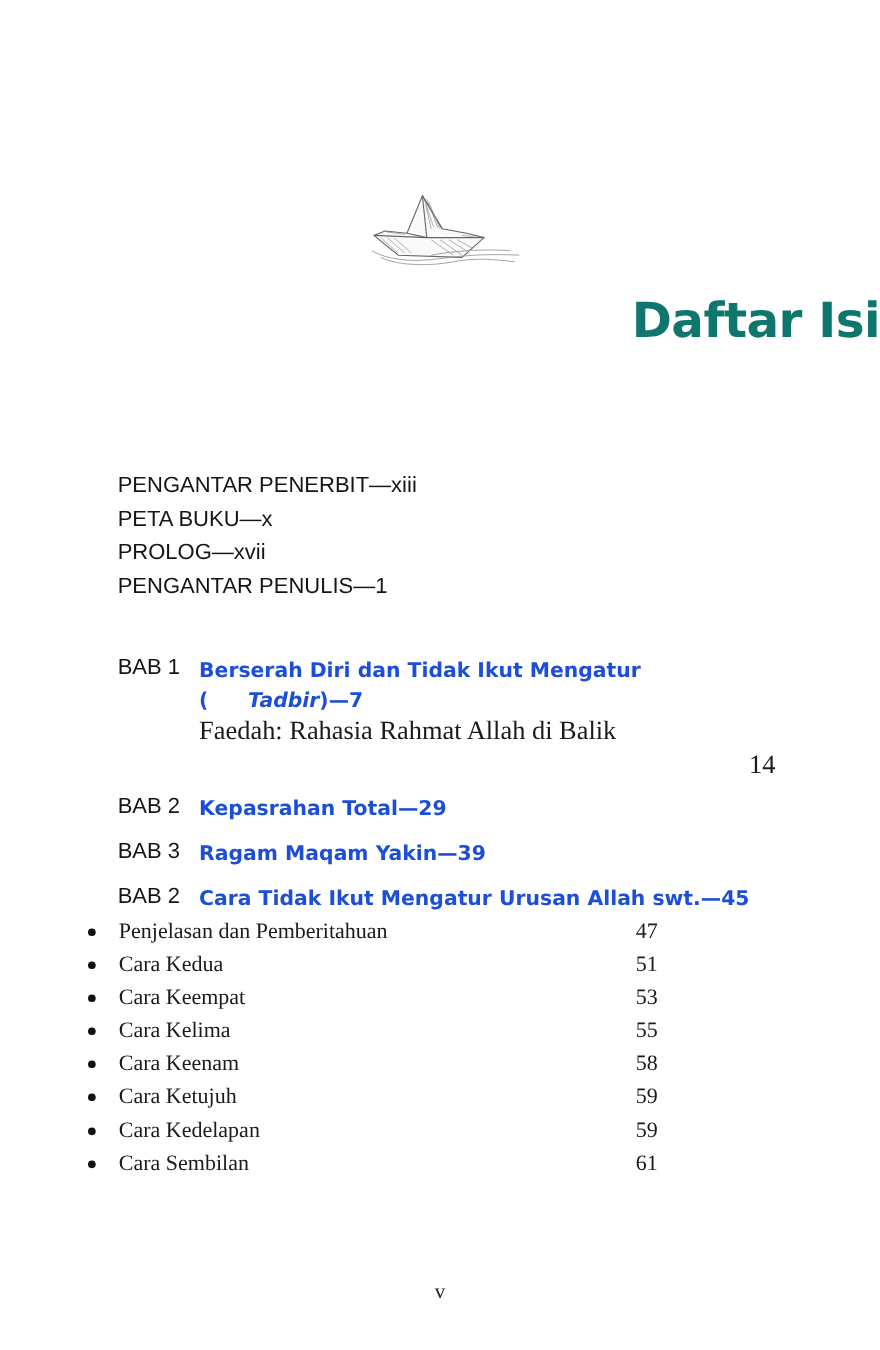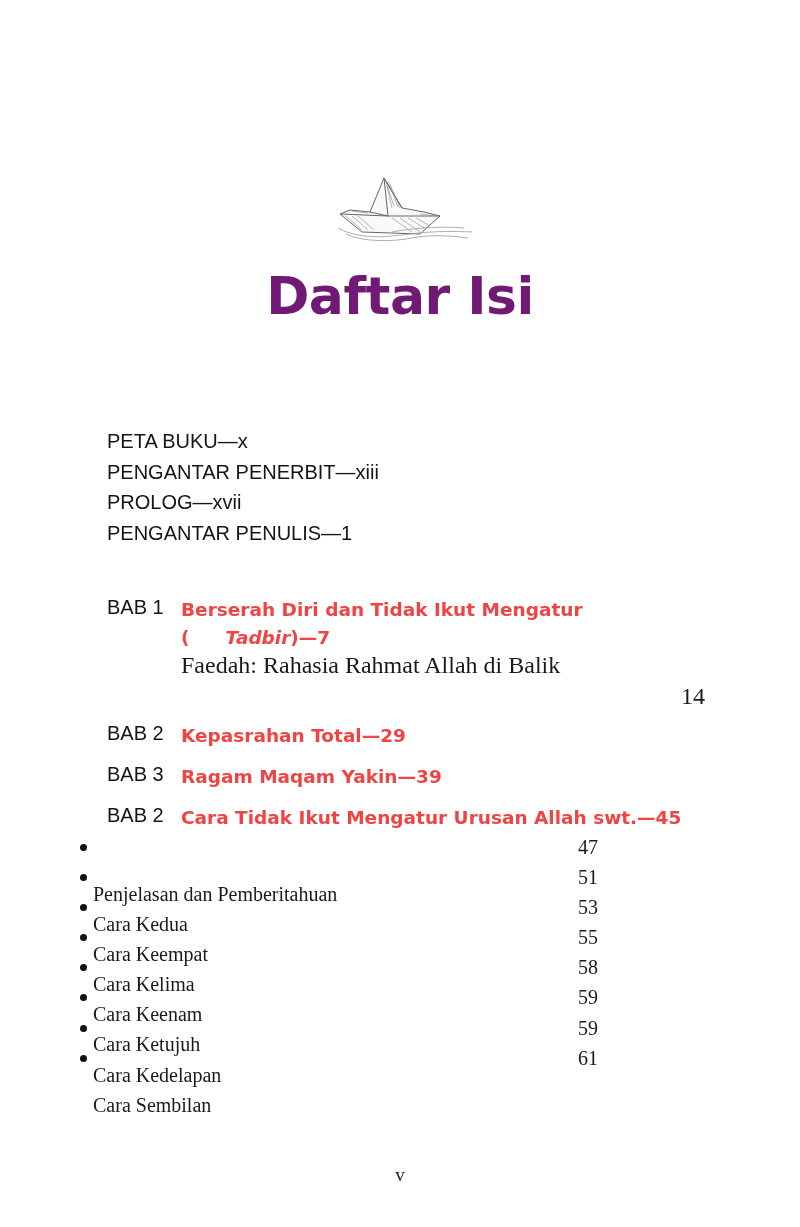"Daftar Isi" .title { color: #701a75 -> #0f766e; font-size: 52px -> 44px; text-align: center -> right }
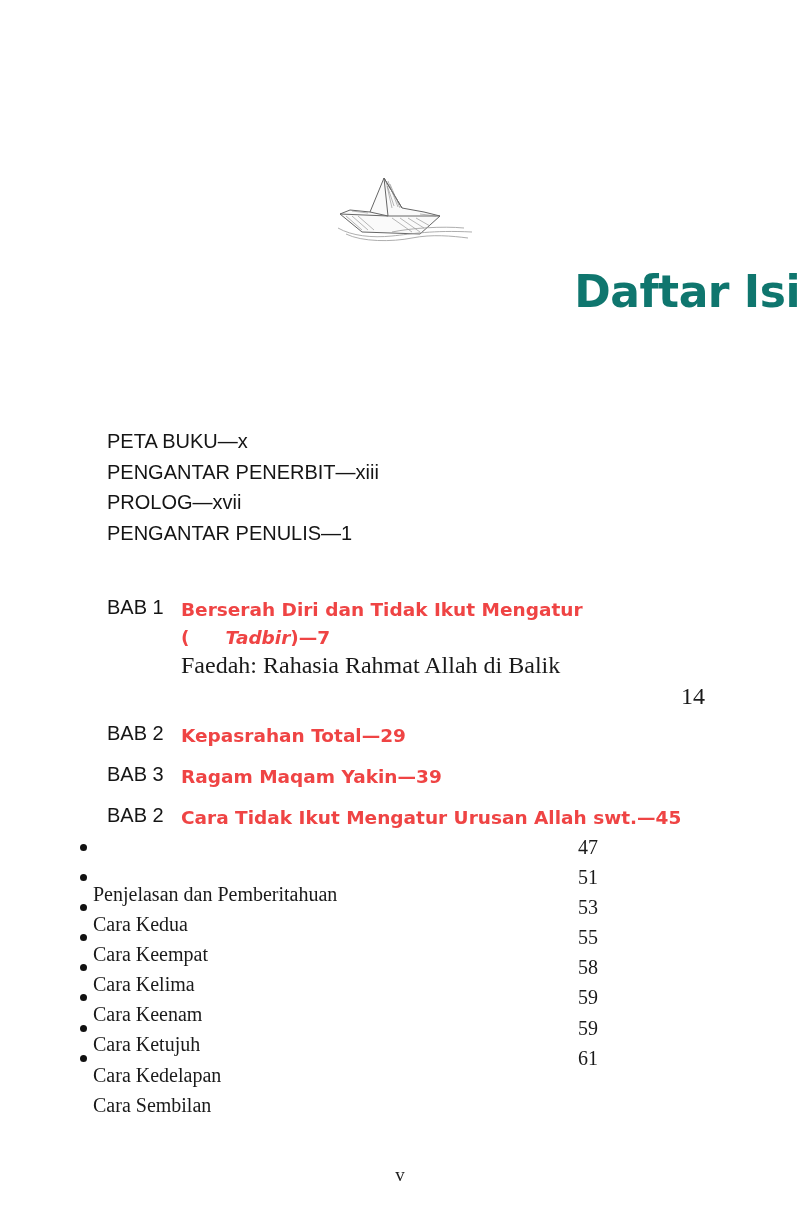"PETA BUKU—x" div.row { order: before "PENGANTAR PENERBIT—xiii" -> after "PENGANTAR PENERBIT—xiii" }
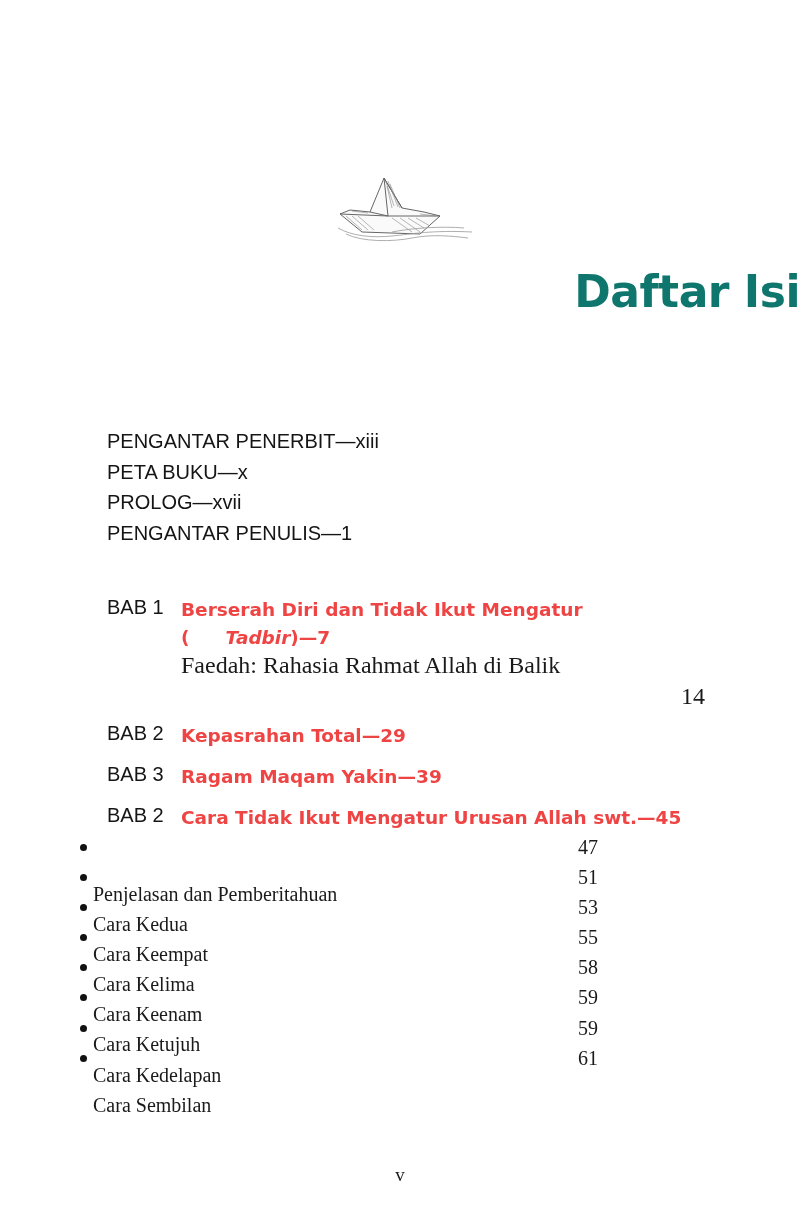"Berserah Diri dan Tidak Ikut" .bab-title { color: #ef4444 -> #1d4ed8 }
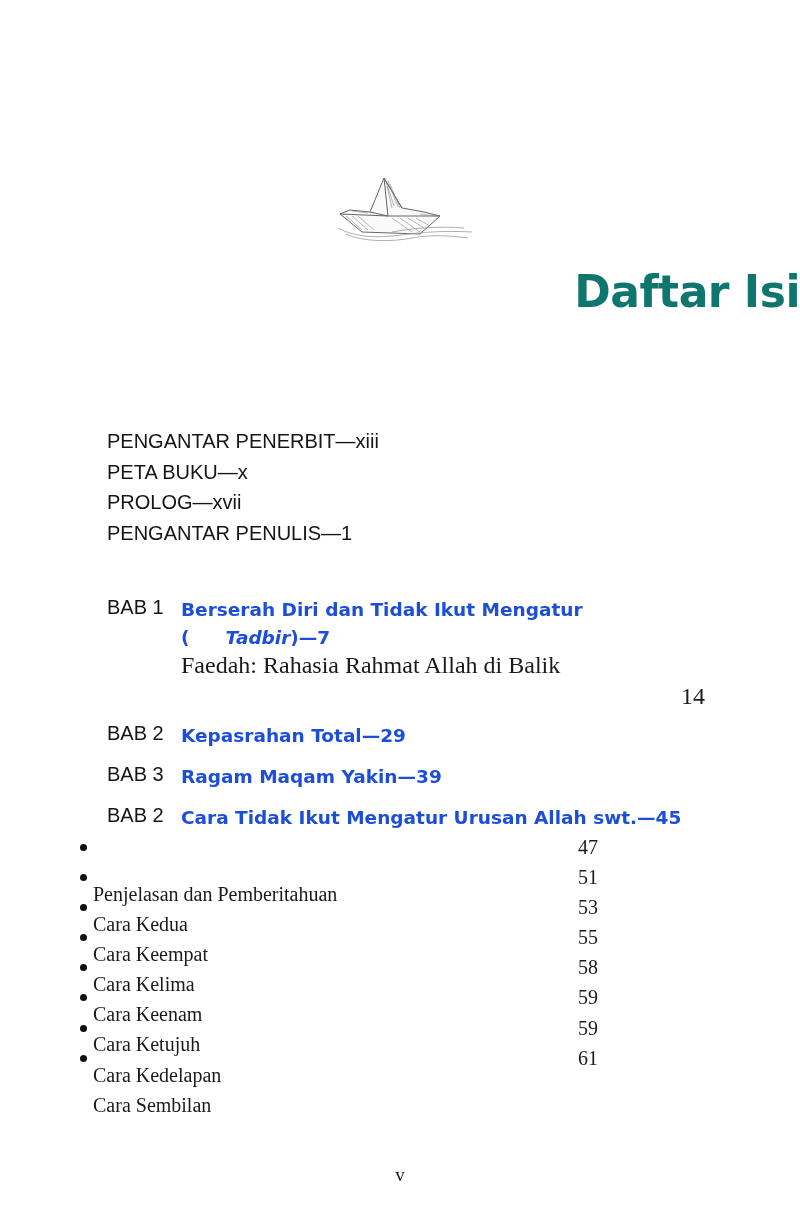"Penjelasan dan Pemberitahuan" .bullet .lbl { left: 18px -> 33px; margin-top: 47px -> none }
